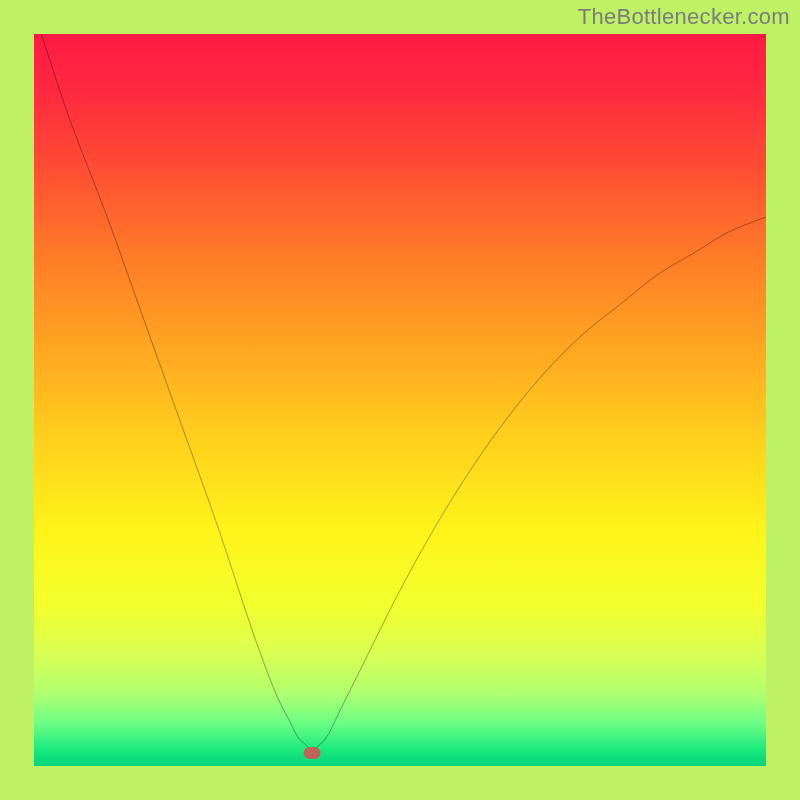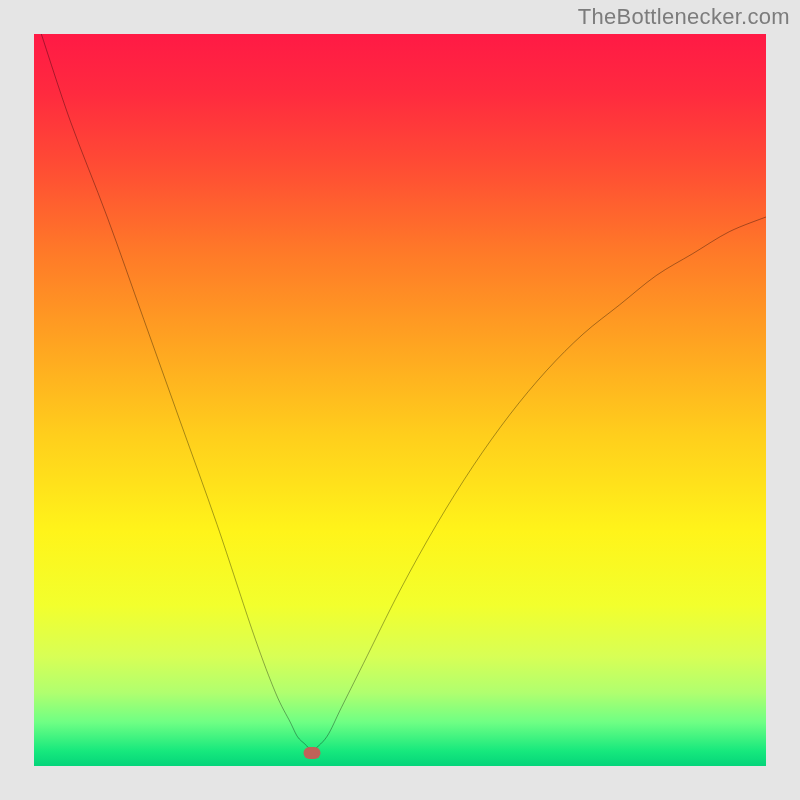"TheBottlenecker.com" .frame { background: #e5e5e5 -> #bef264 }
